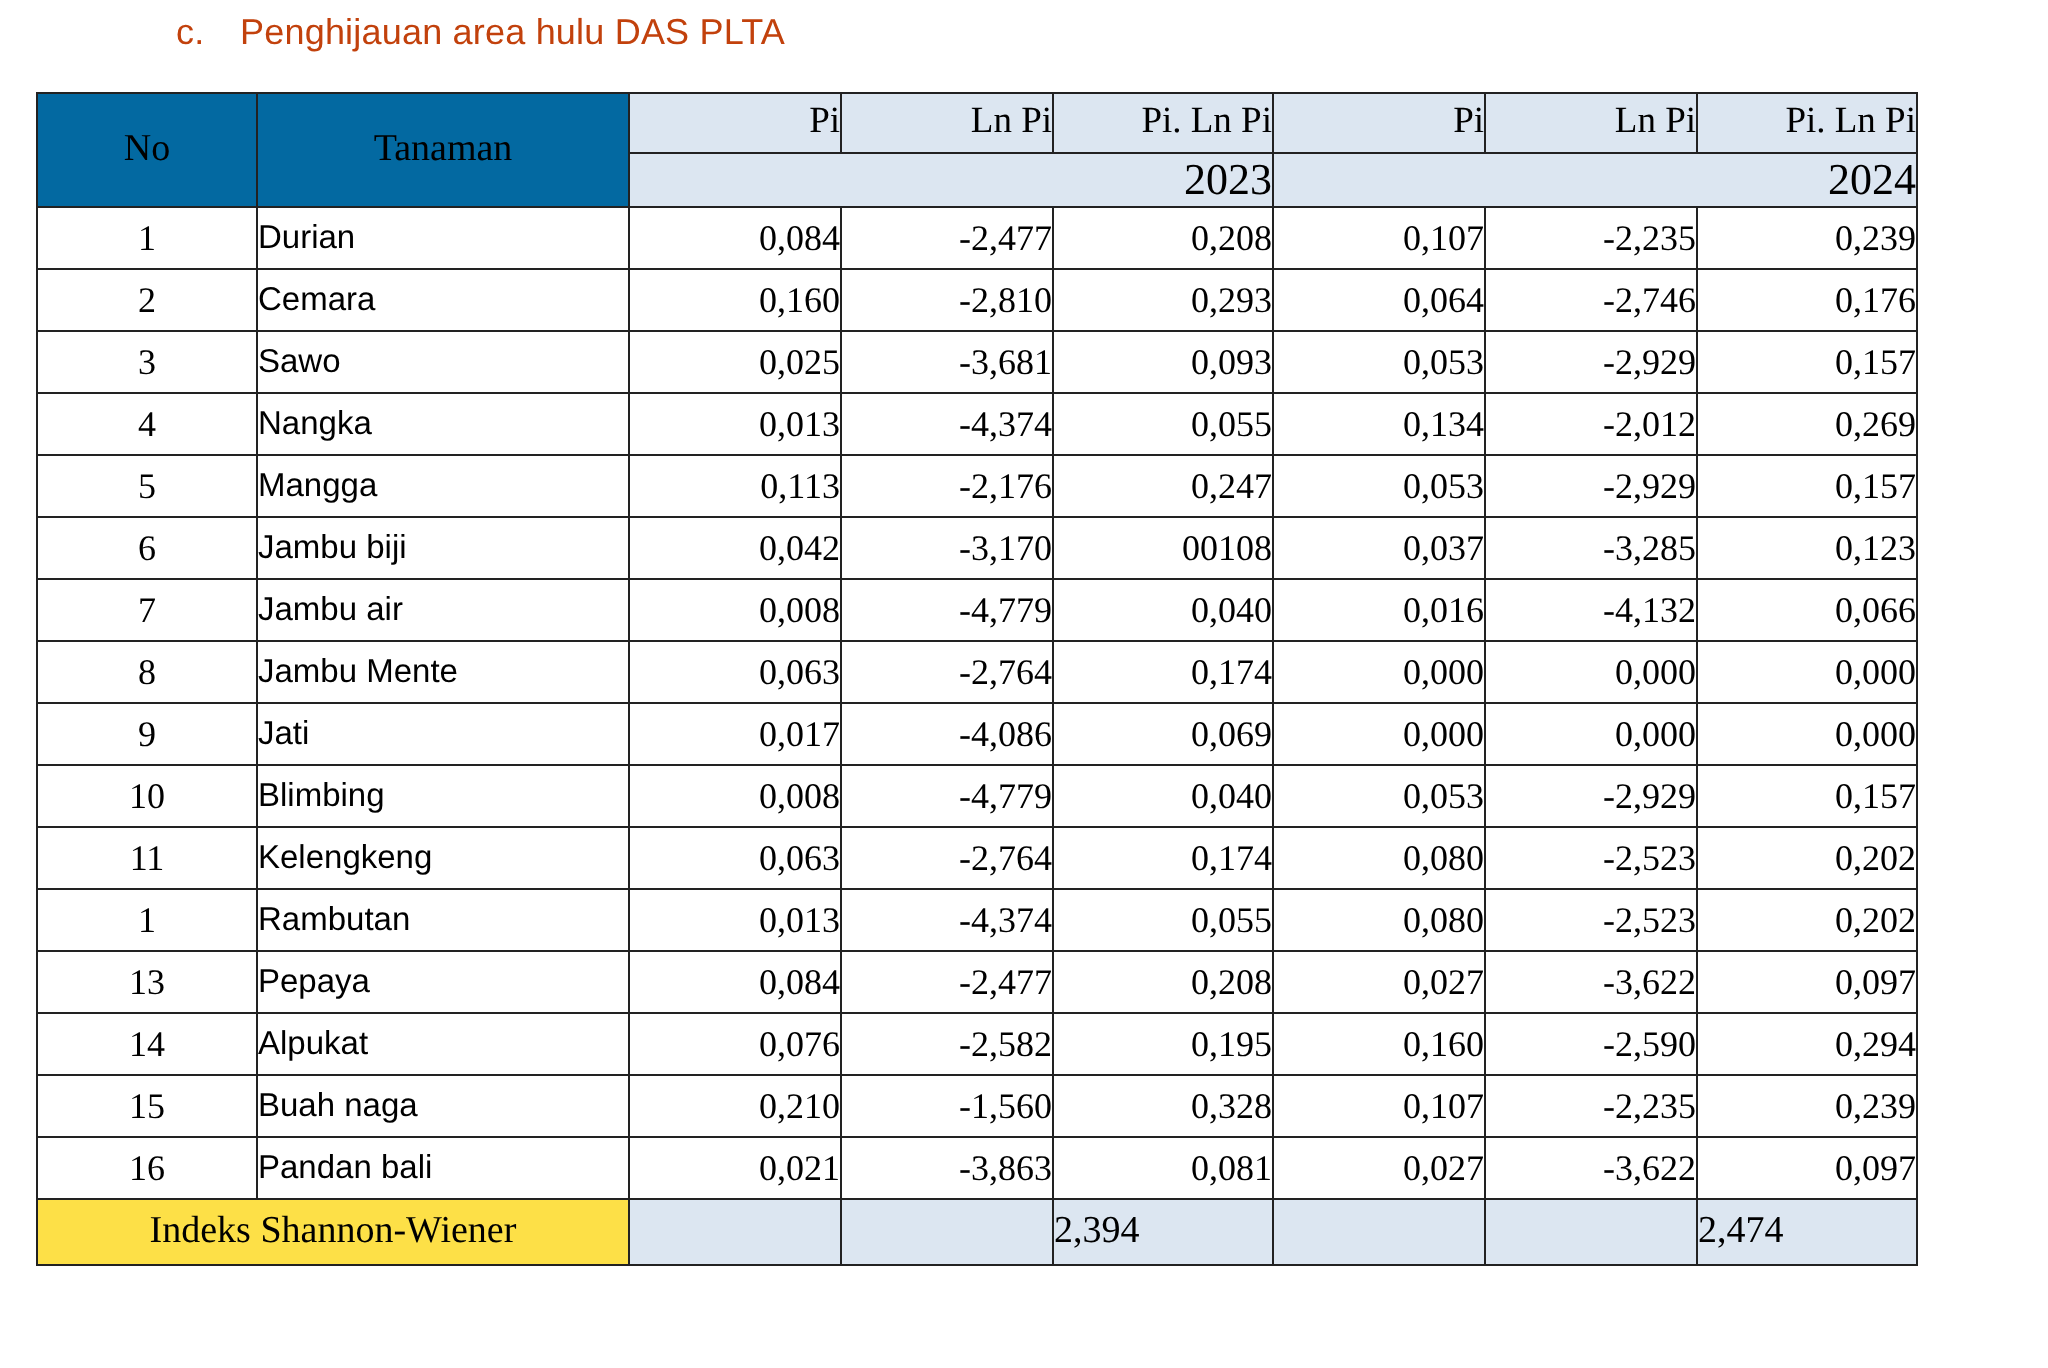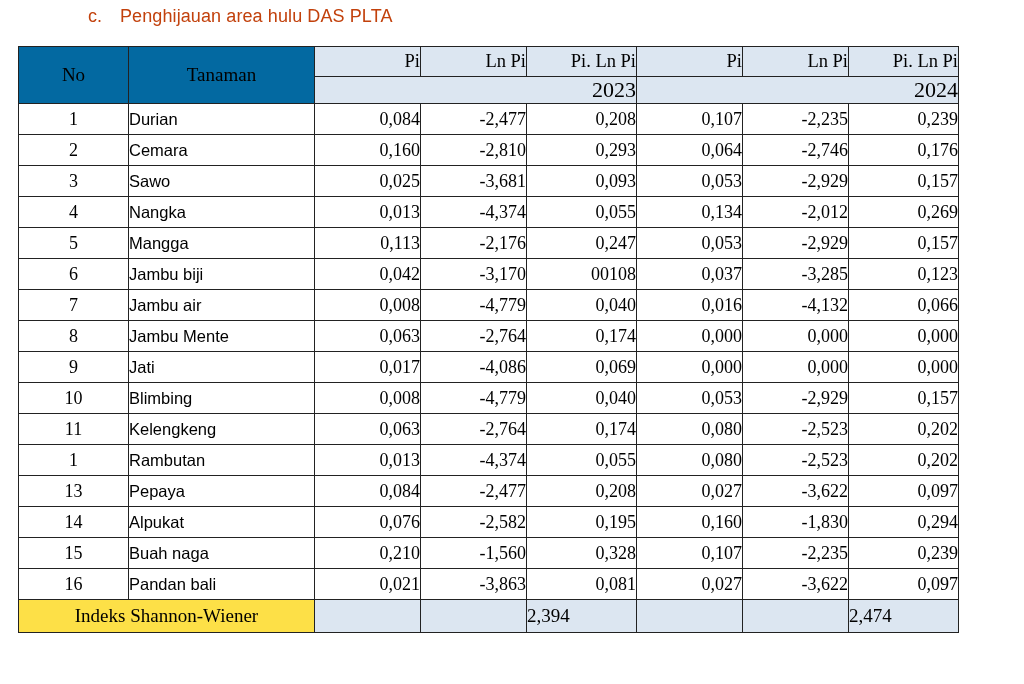"-1,830" td.val { text: -1,830 -> -2,590 }
